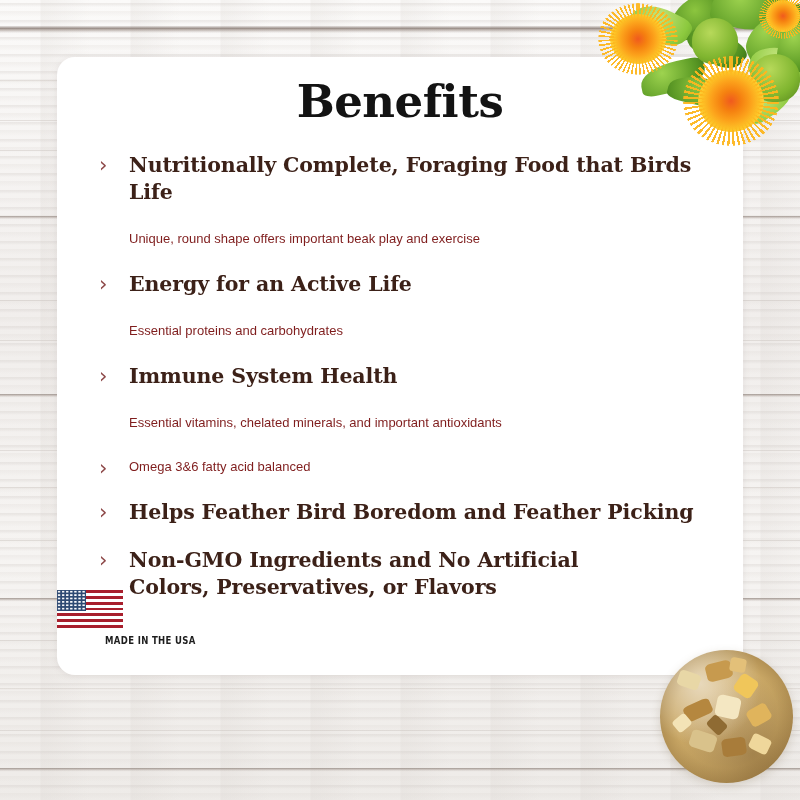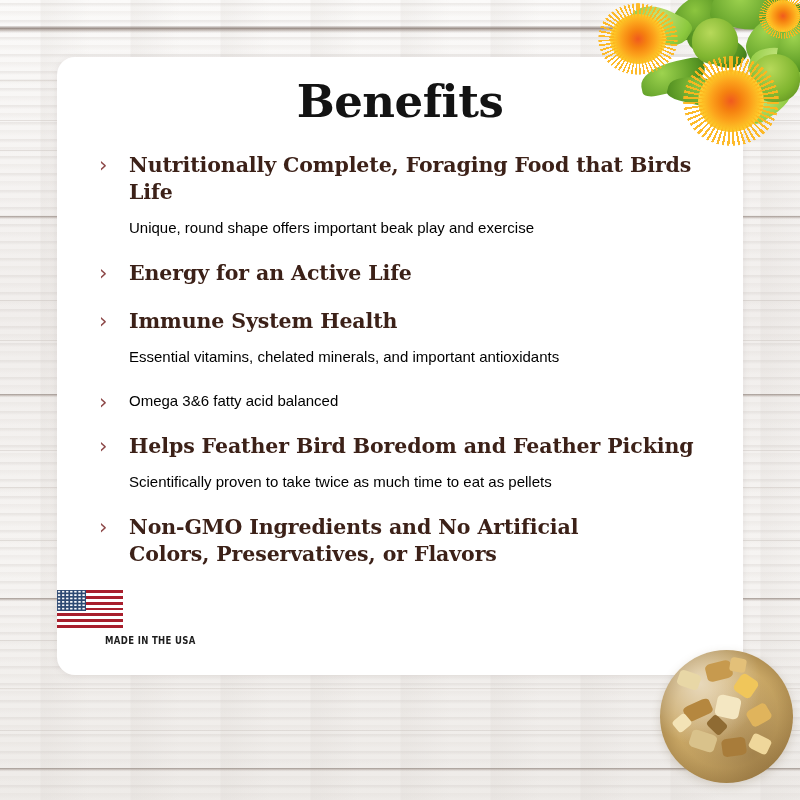"Unique, round shape offers important" .b-sub { color: #000000 -> #7f1d1d; font-size: 15px -> 13px; margin-top: 10px -> 21px }
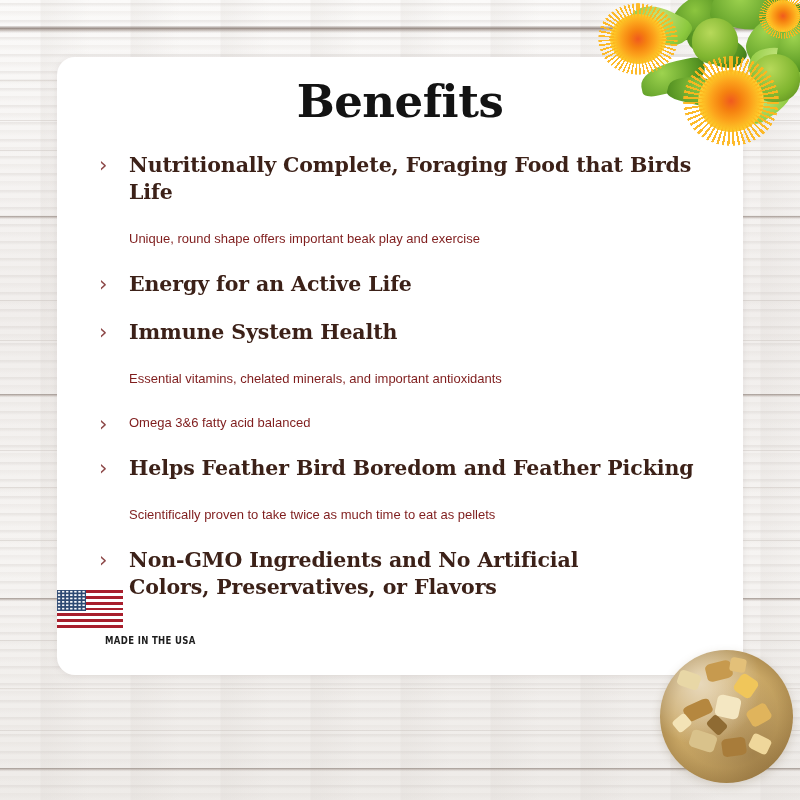"Essential proteins and carbohydrates" div.b-sub { html: none -> <div>Essential proteins and carbohydrates</div> }
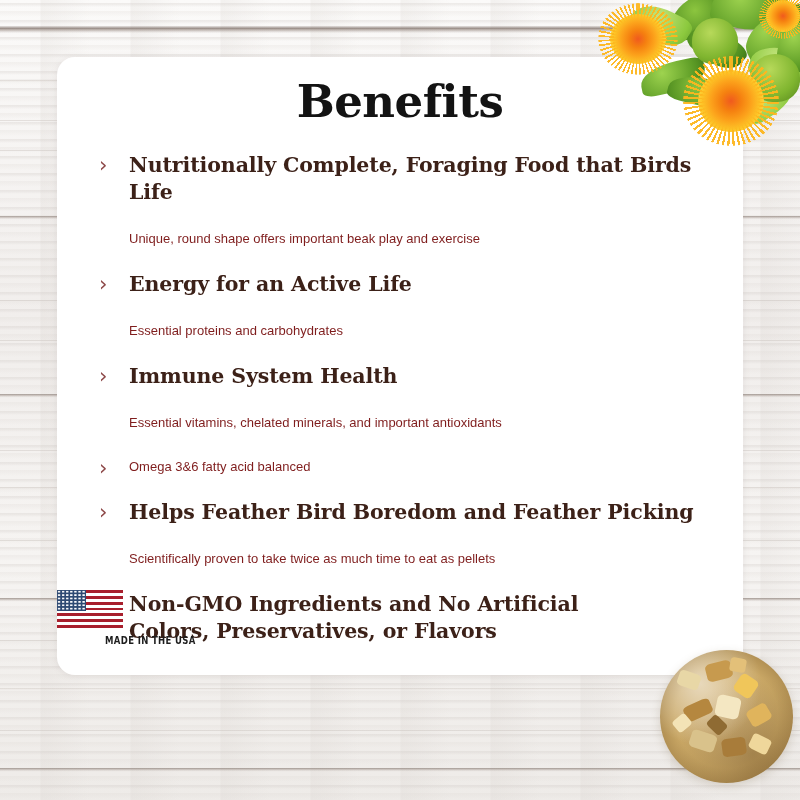"Scientifically proven to take twice" div.b-sub { html: <div>Scientifically proven to take twice as much time to eat as pellets</div> -> none }
